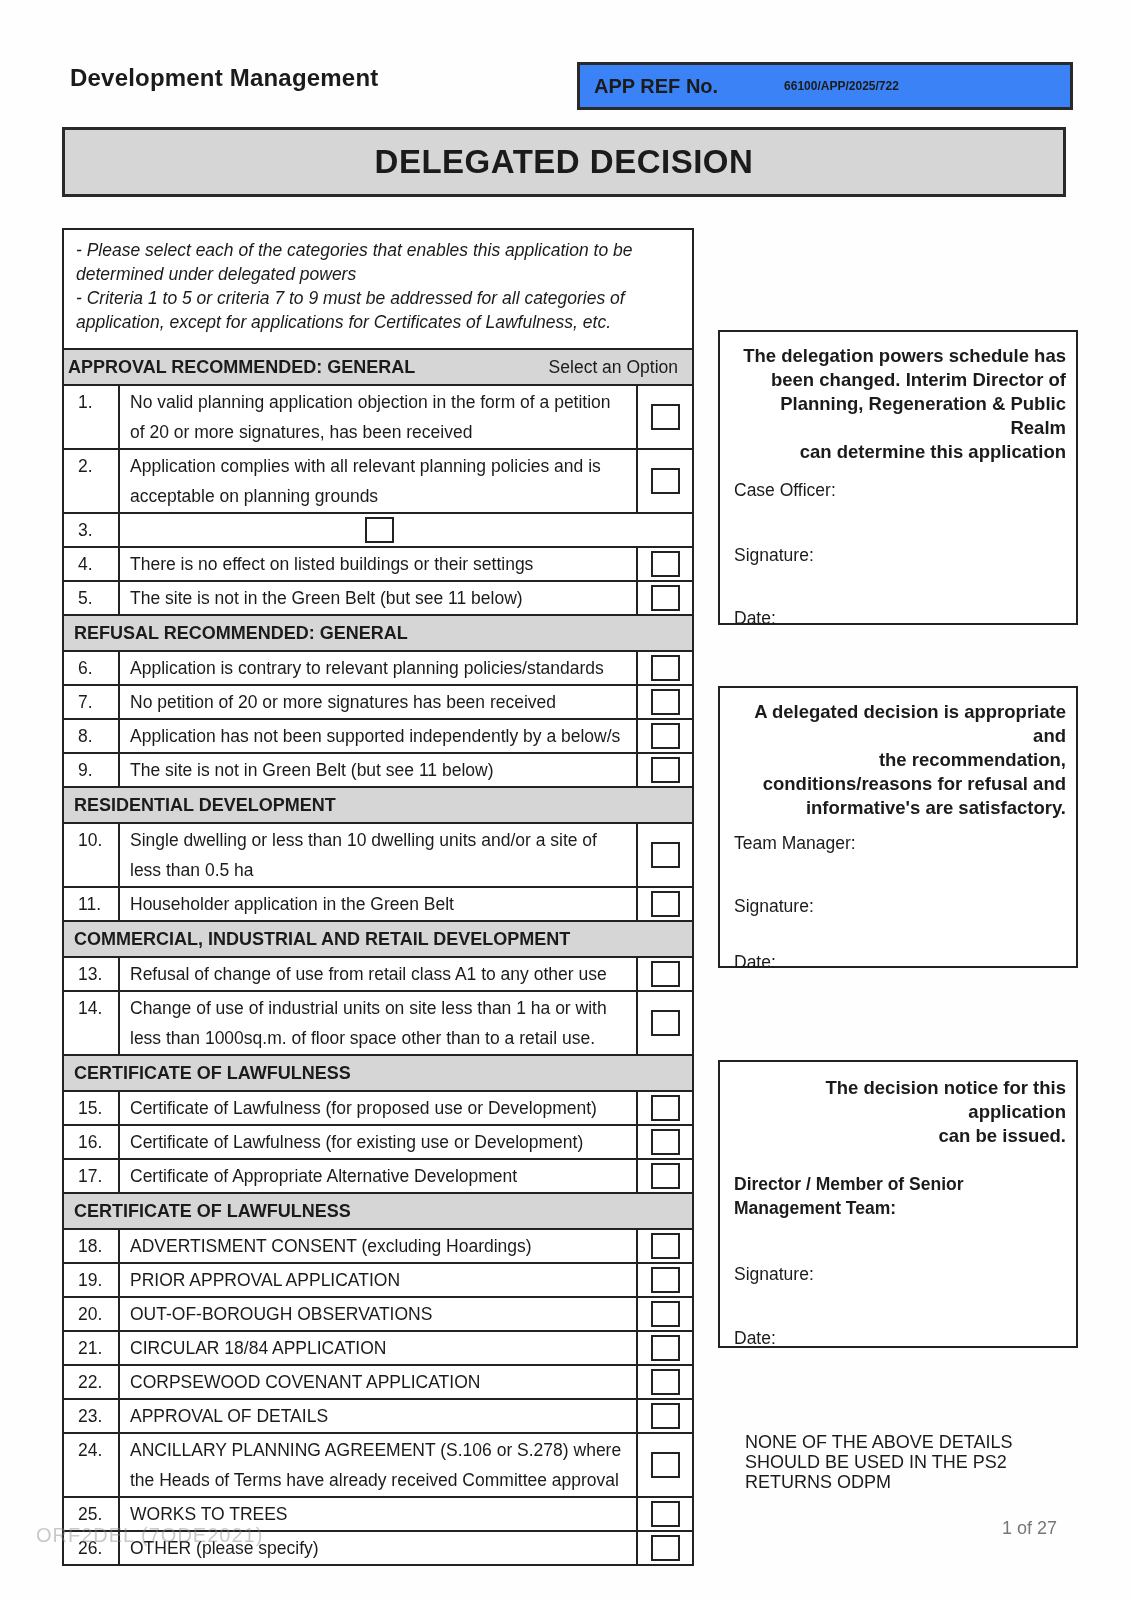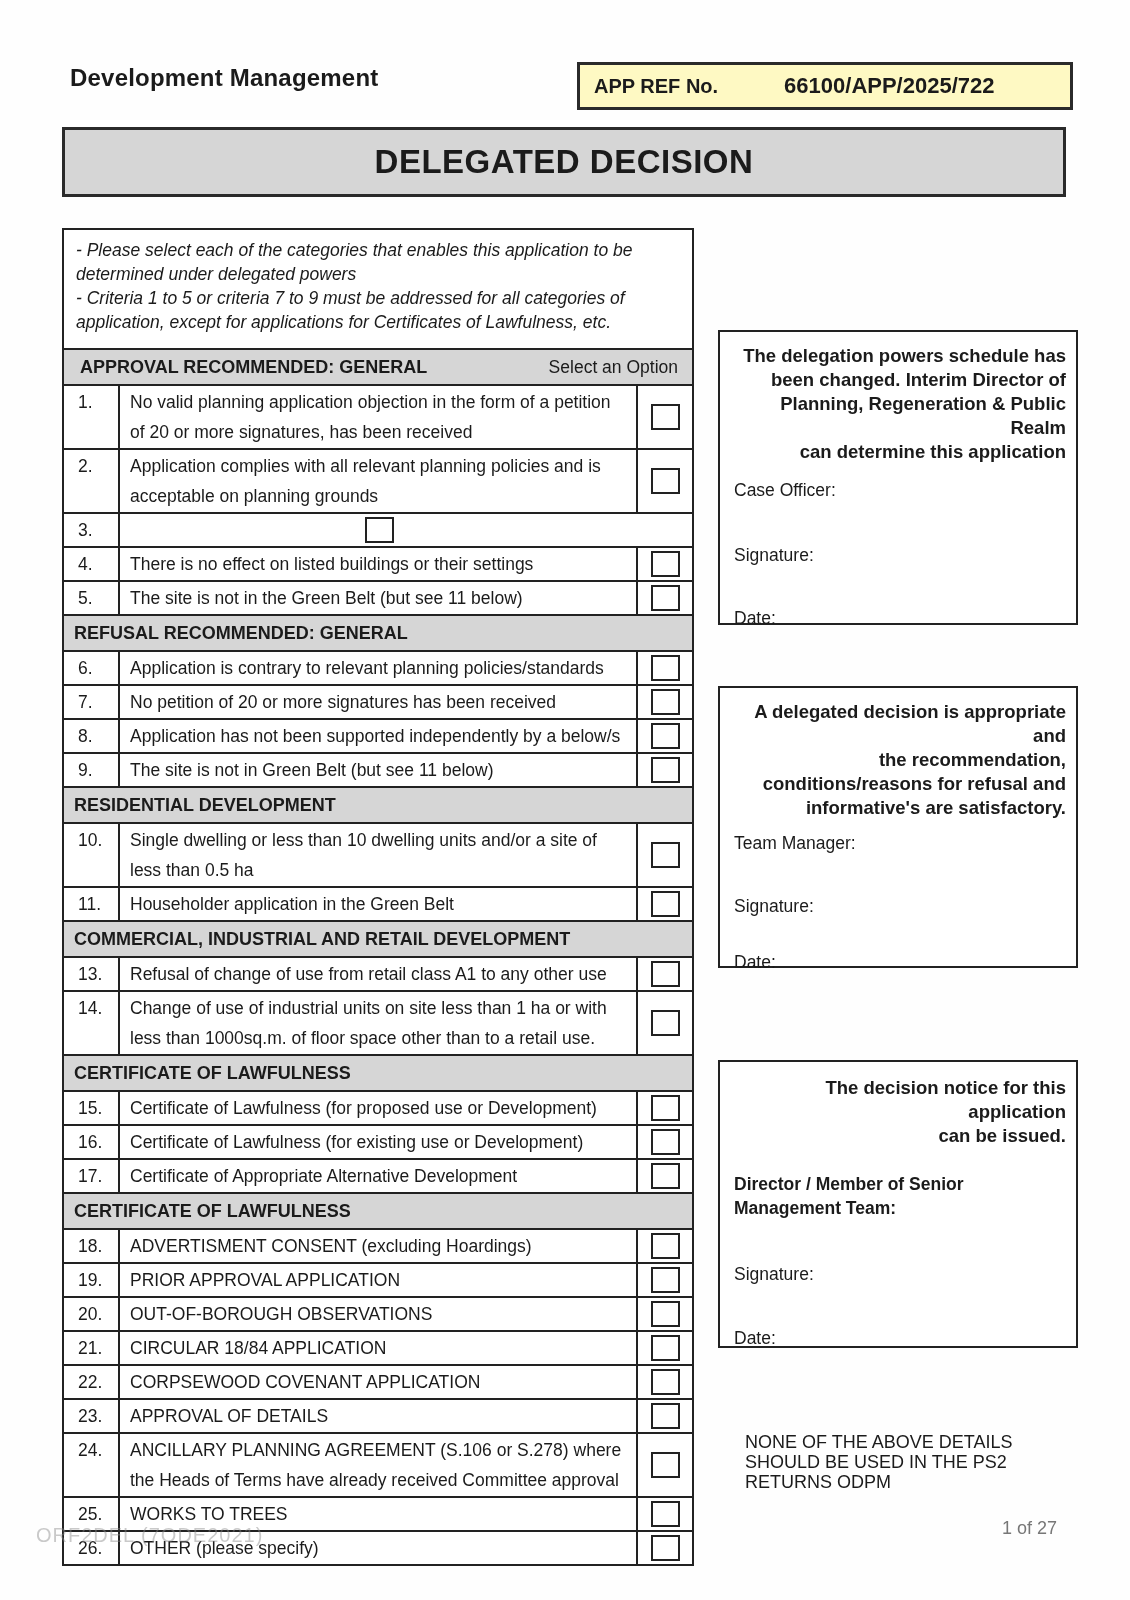"APP REF No." .appref { background: #fef9c3 -> #3b82f6 }
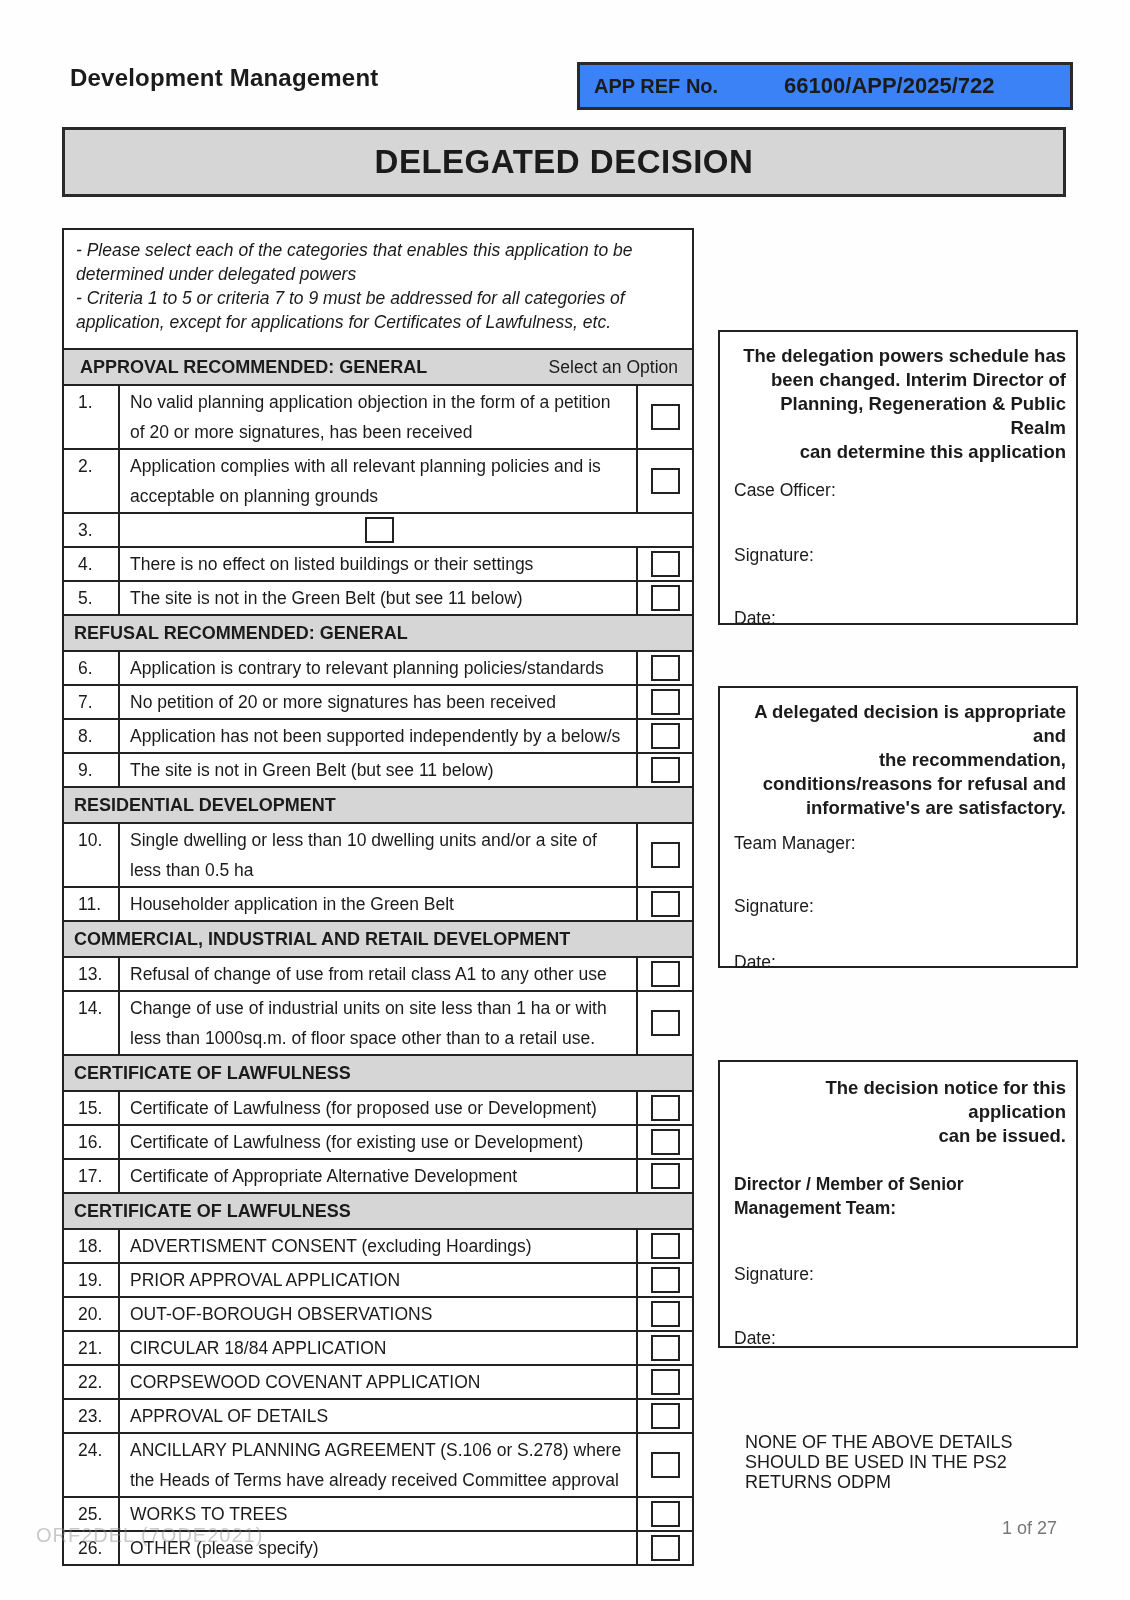"66100/APP/2025/722" .appref-value { font-size: 22px -> 12px }
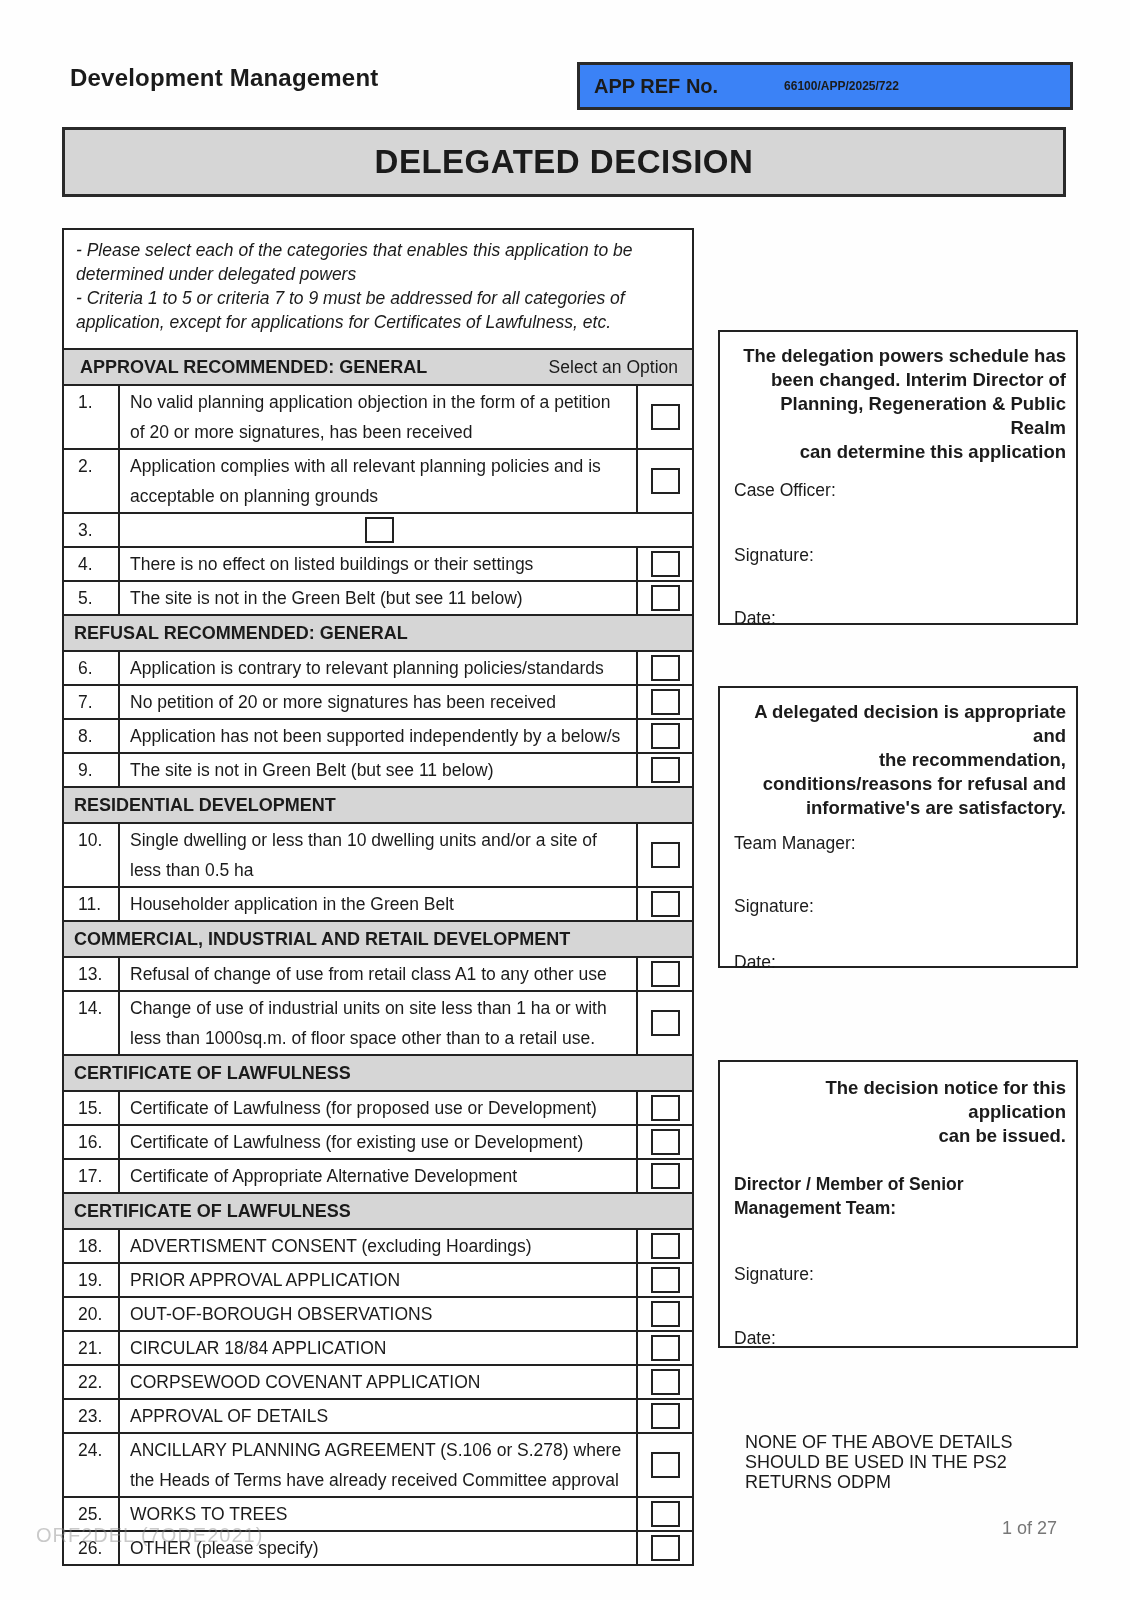"APPROVAL RECOMMENDED: GENERAL" .thead .h-left { padding-left: 16px -> 4px }
